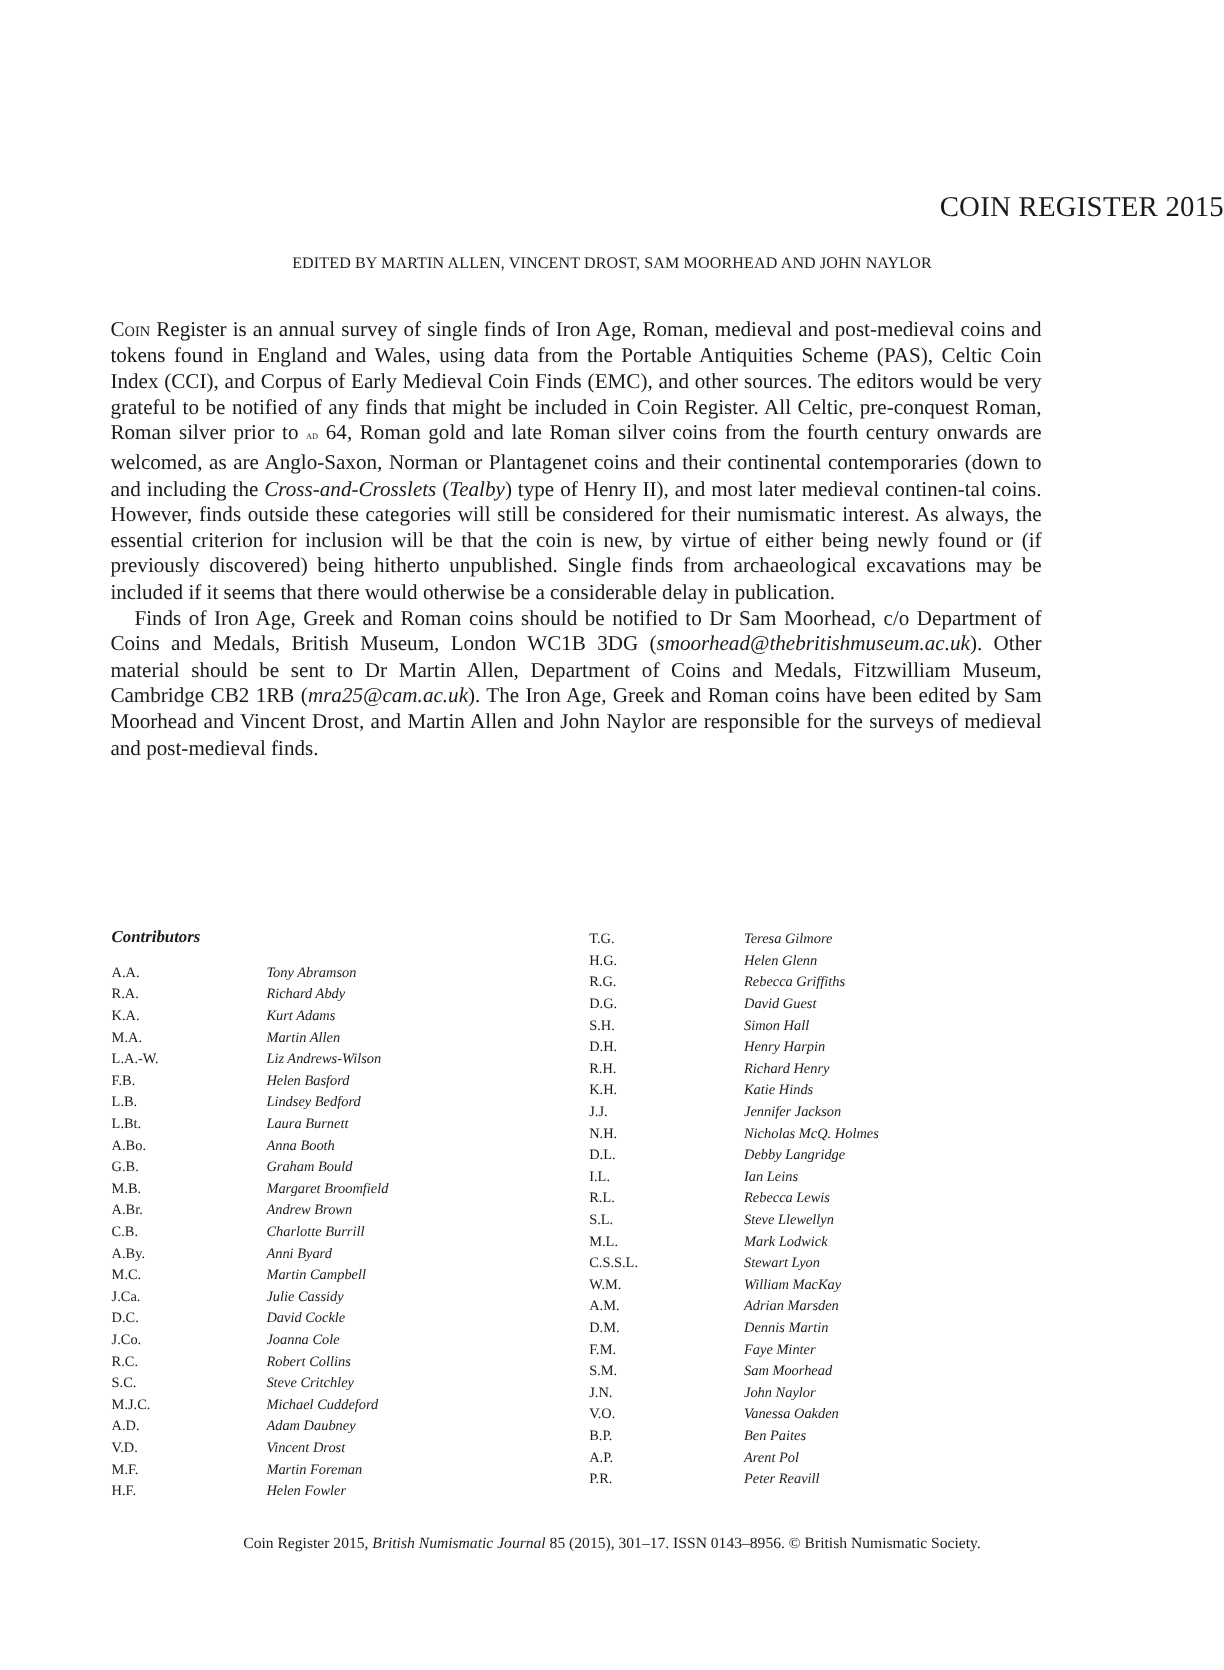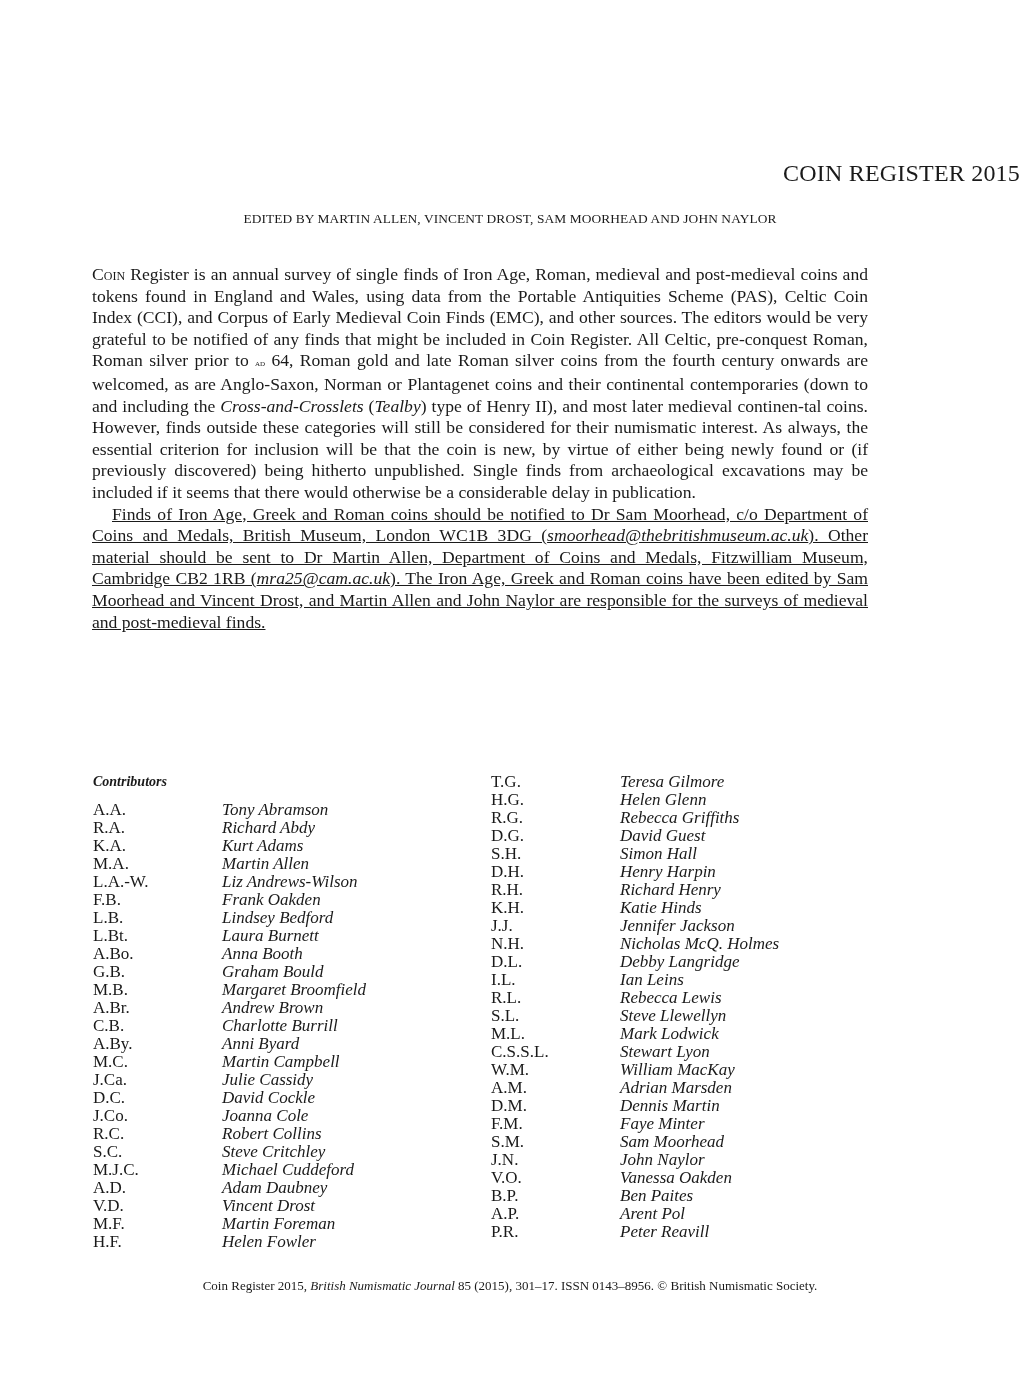"Finds of Iron Age, Greek" .body-text p.indent { text-decoration: underline -> none }
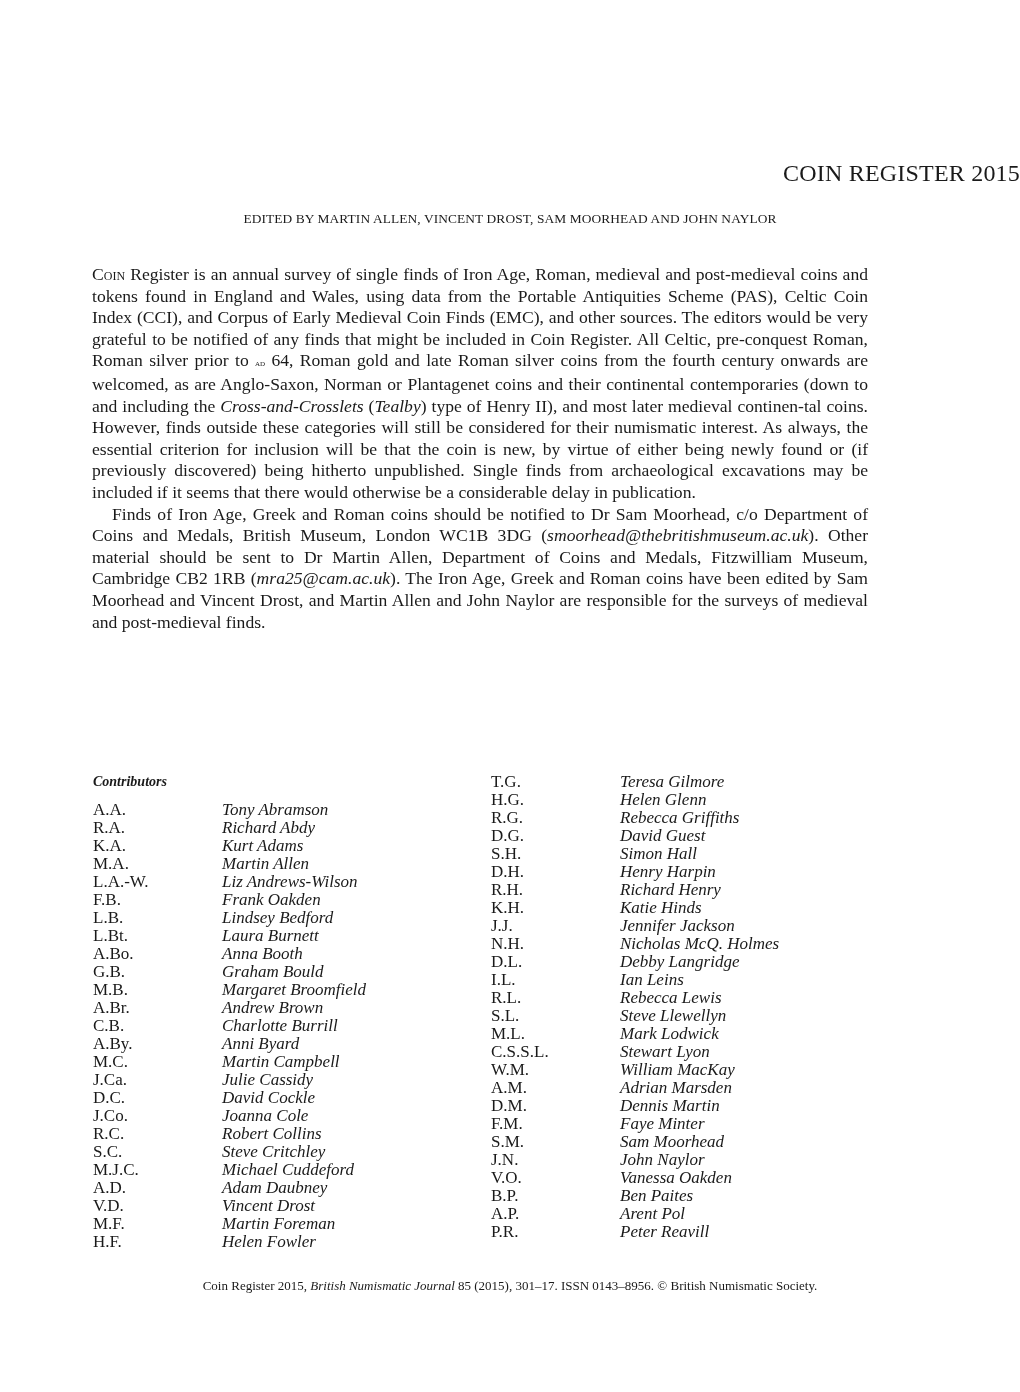"T.G." .col { font-size: 17px -> 12px }
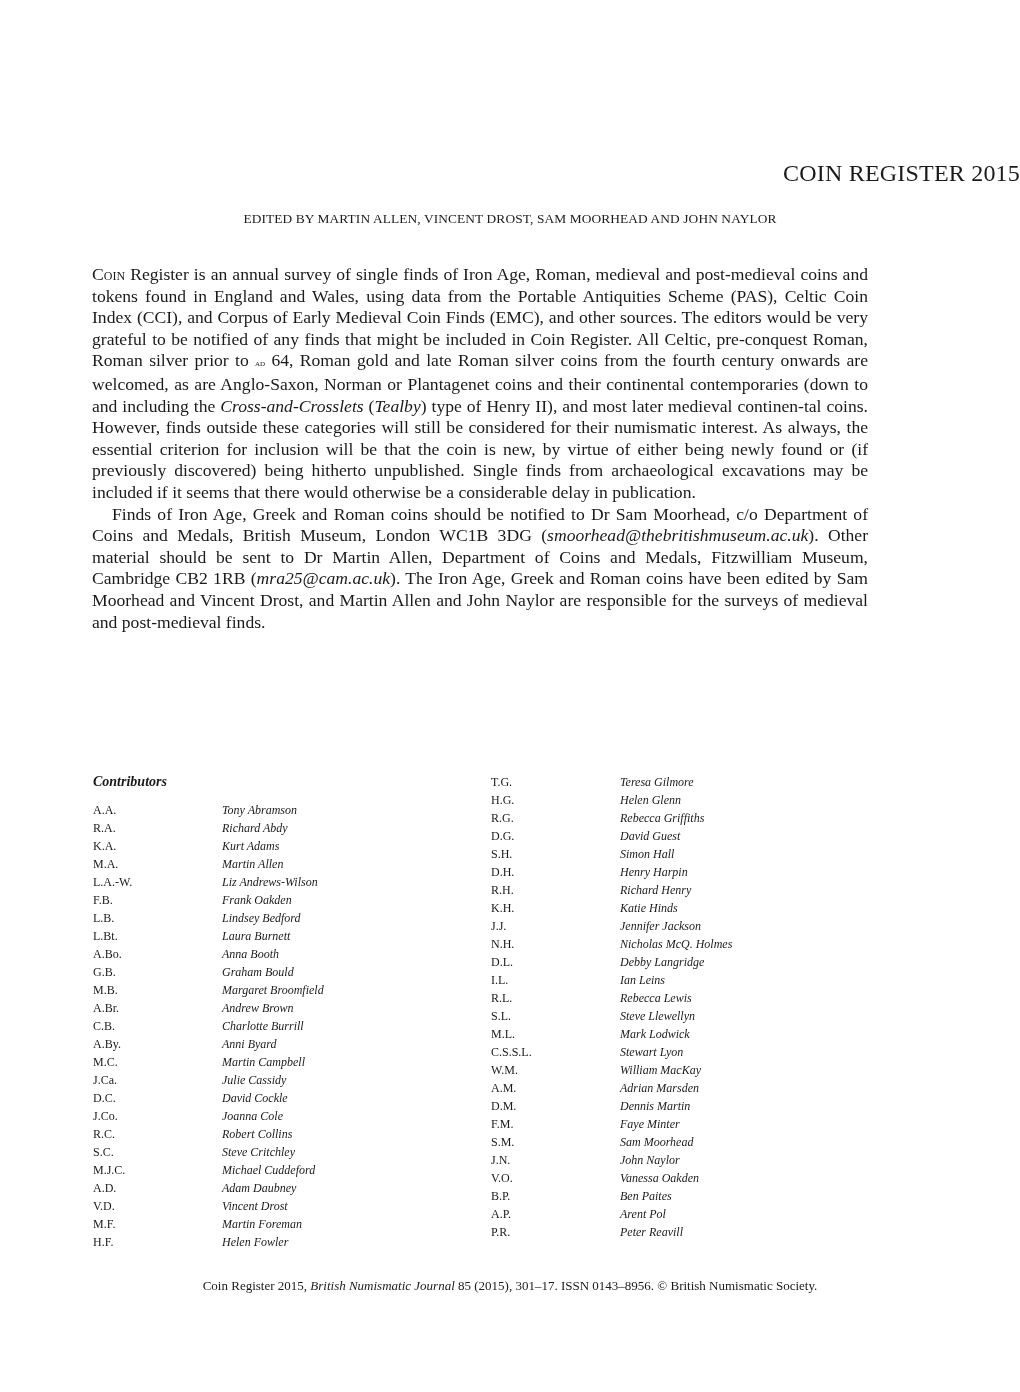"Frank Oakden" span.name { text: Frank Oakden -> Helen Basford }
